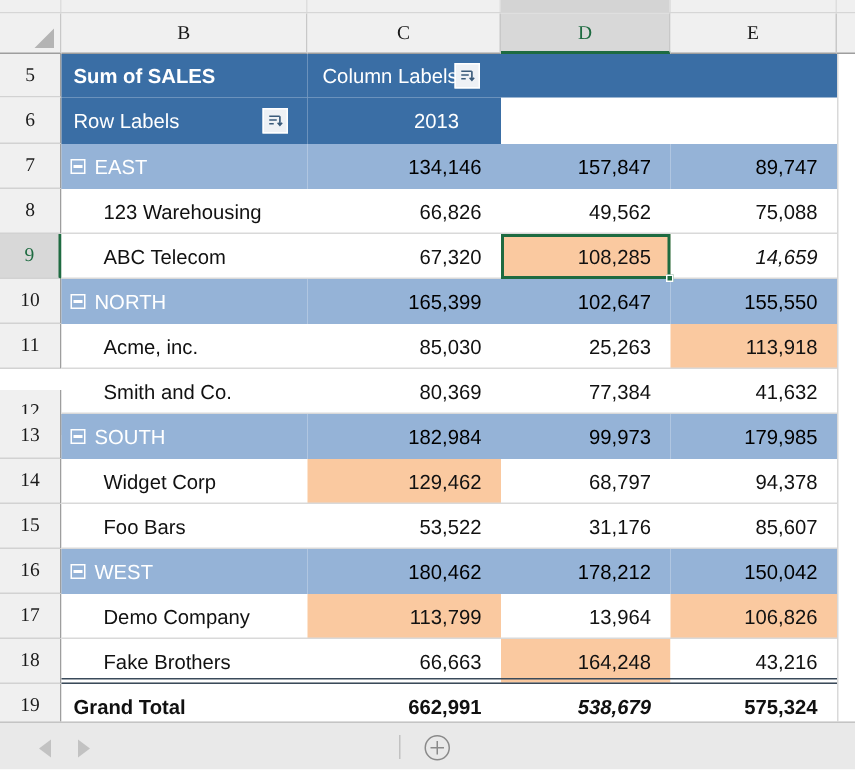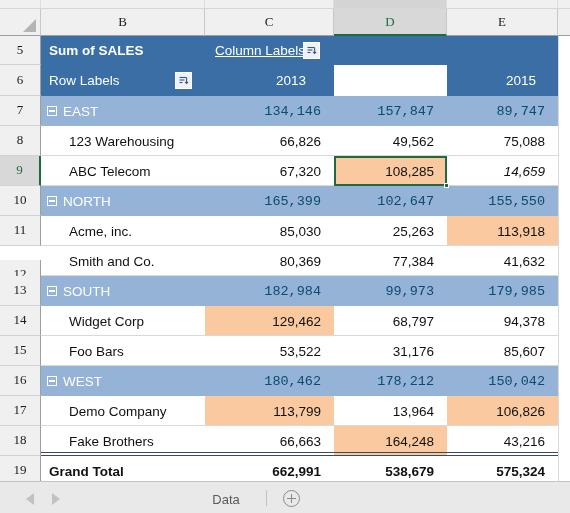"Column Labels" span.inner { text-decoration: underline -> none }
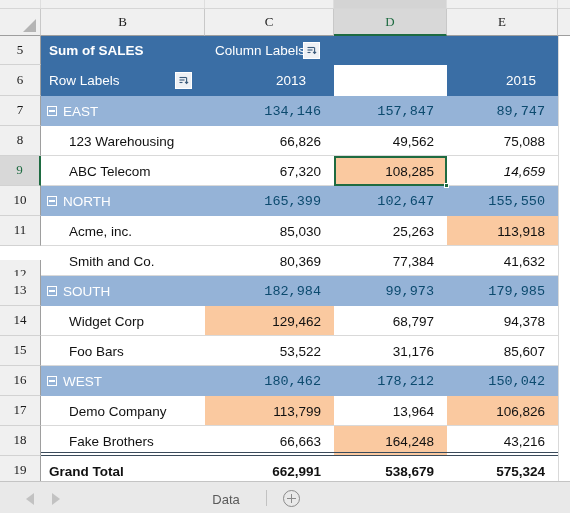"2015" div.cell { html: <div> <span>2015</span> </div> -> none }
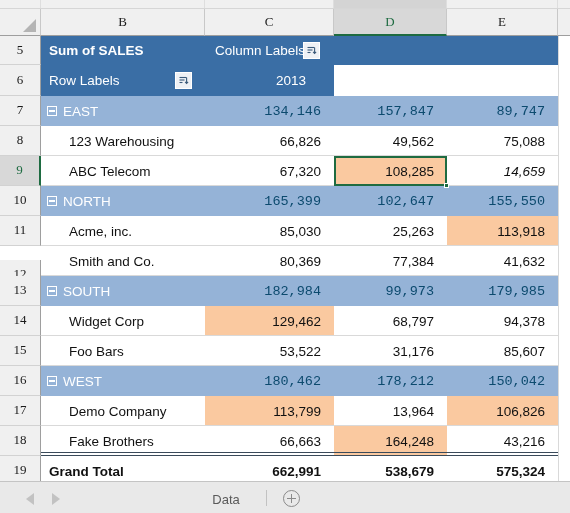"134,146" .grouprow.num .inner { color: #0c4a6e -> #000000; font-family: Liberation Mono, monospace -> none }
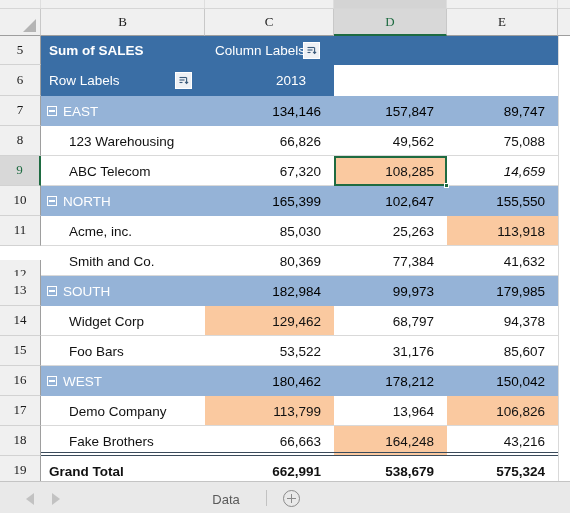"538,679" div.cell { font-style: none -> italic }
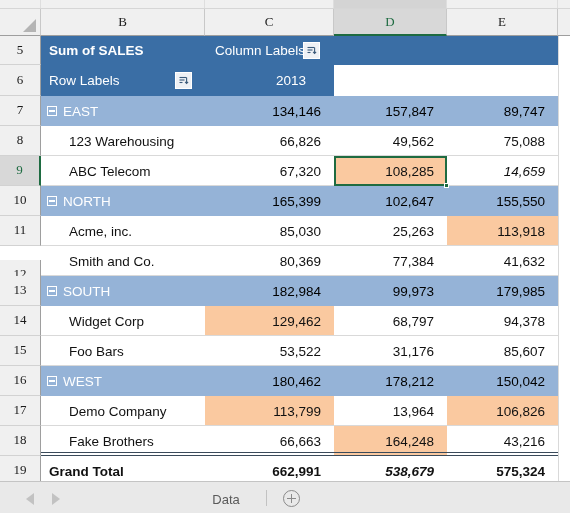"Data" div.sheettab { html: <div> <span>Data</span> </div> -> none }
